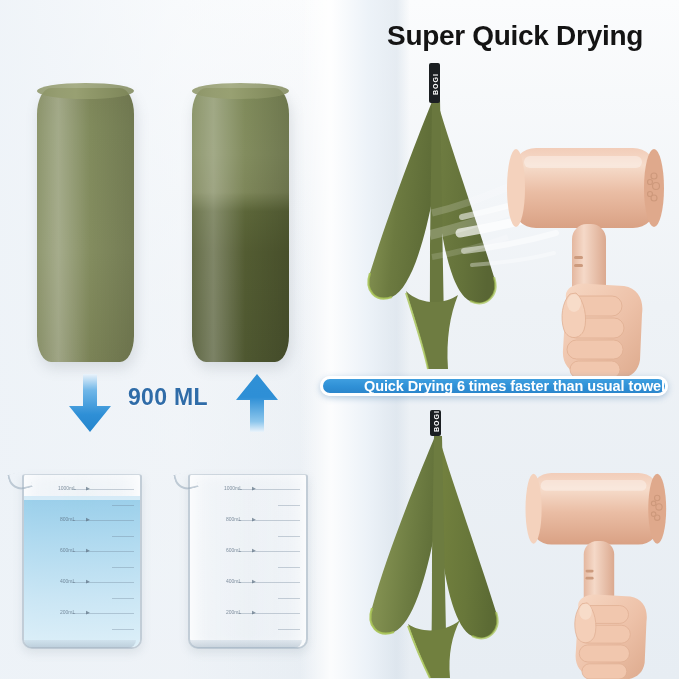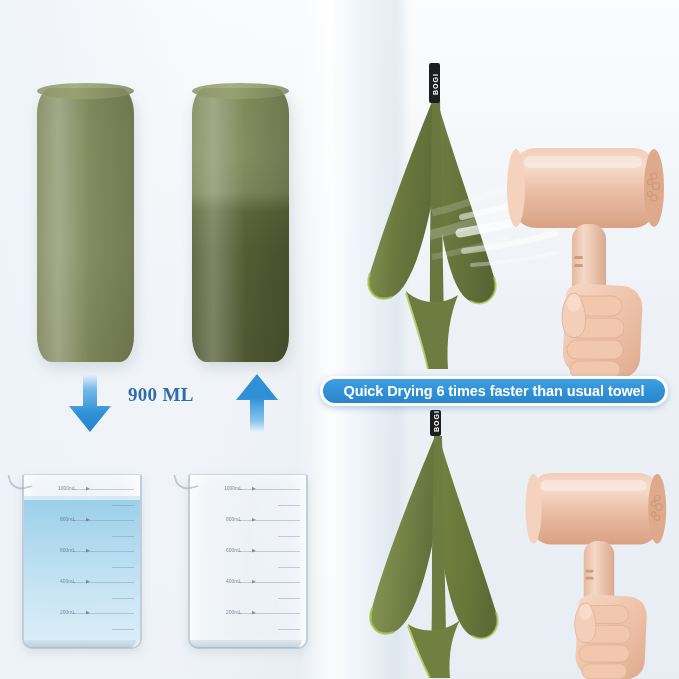"Super Quick Drying" div.heading { html: none -> <div>Super Quick Drying</div> }
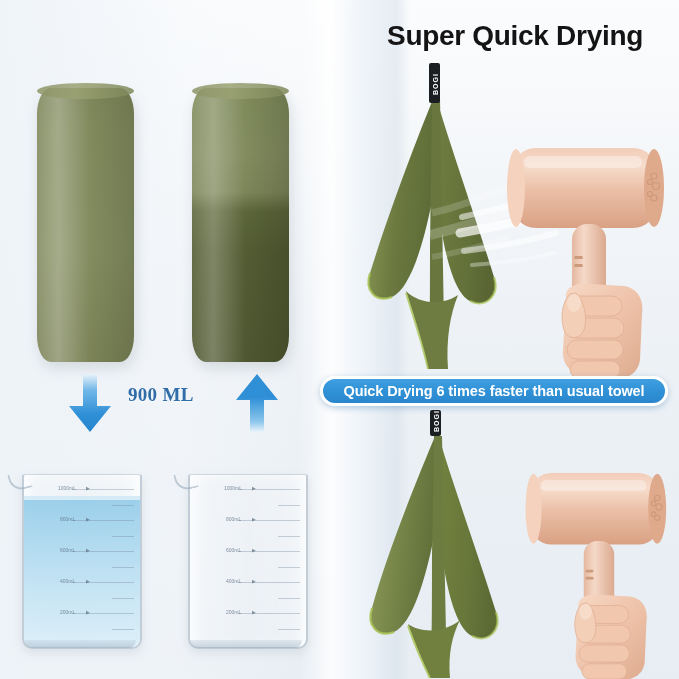"900 ML" #volume-label { font-family: Liberation Serif, serif -> none; font-size: 19px -> 23px }
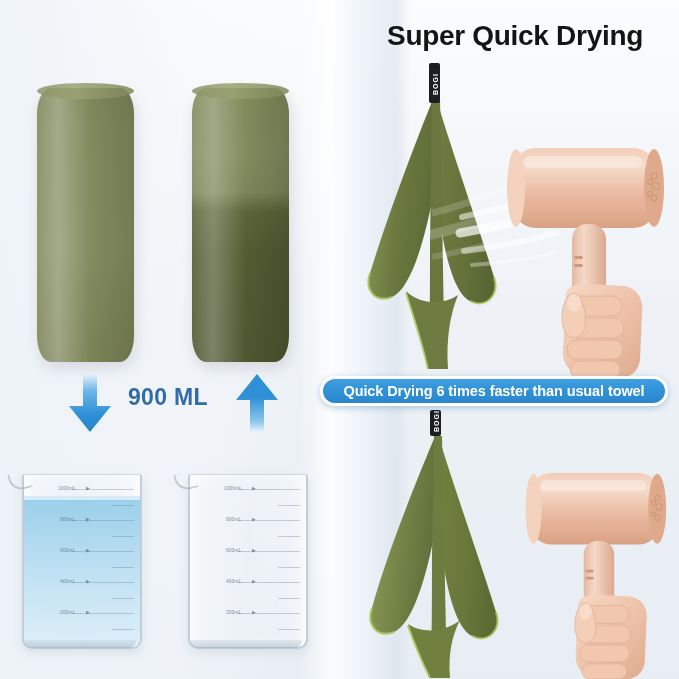"Quick Drying 6 times faster" #banner-pill { height: 30px -> 20px; justify-content: center -> flex-end }
